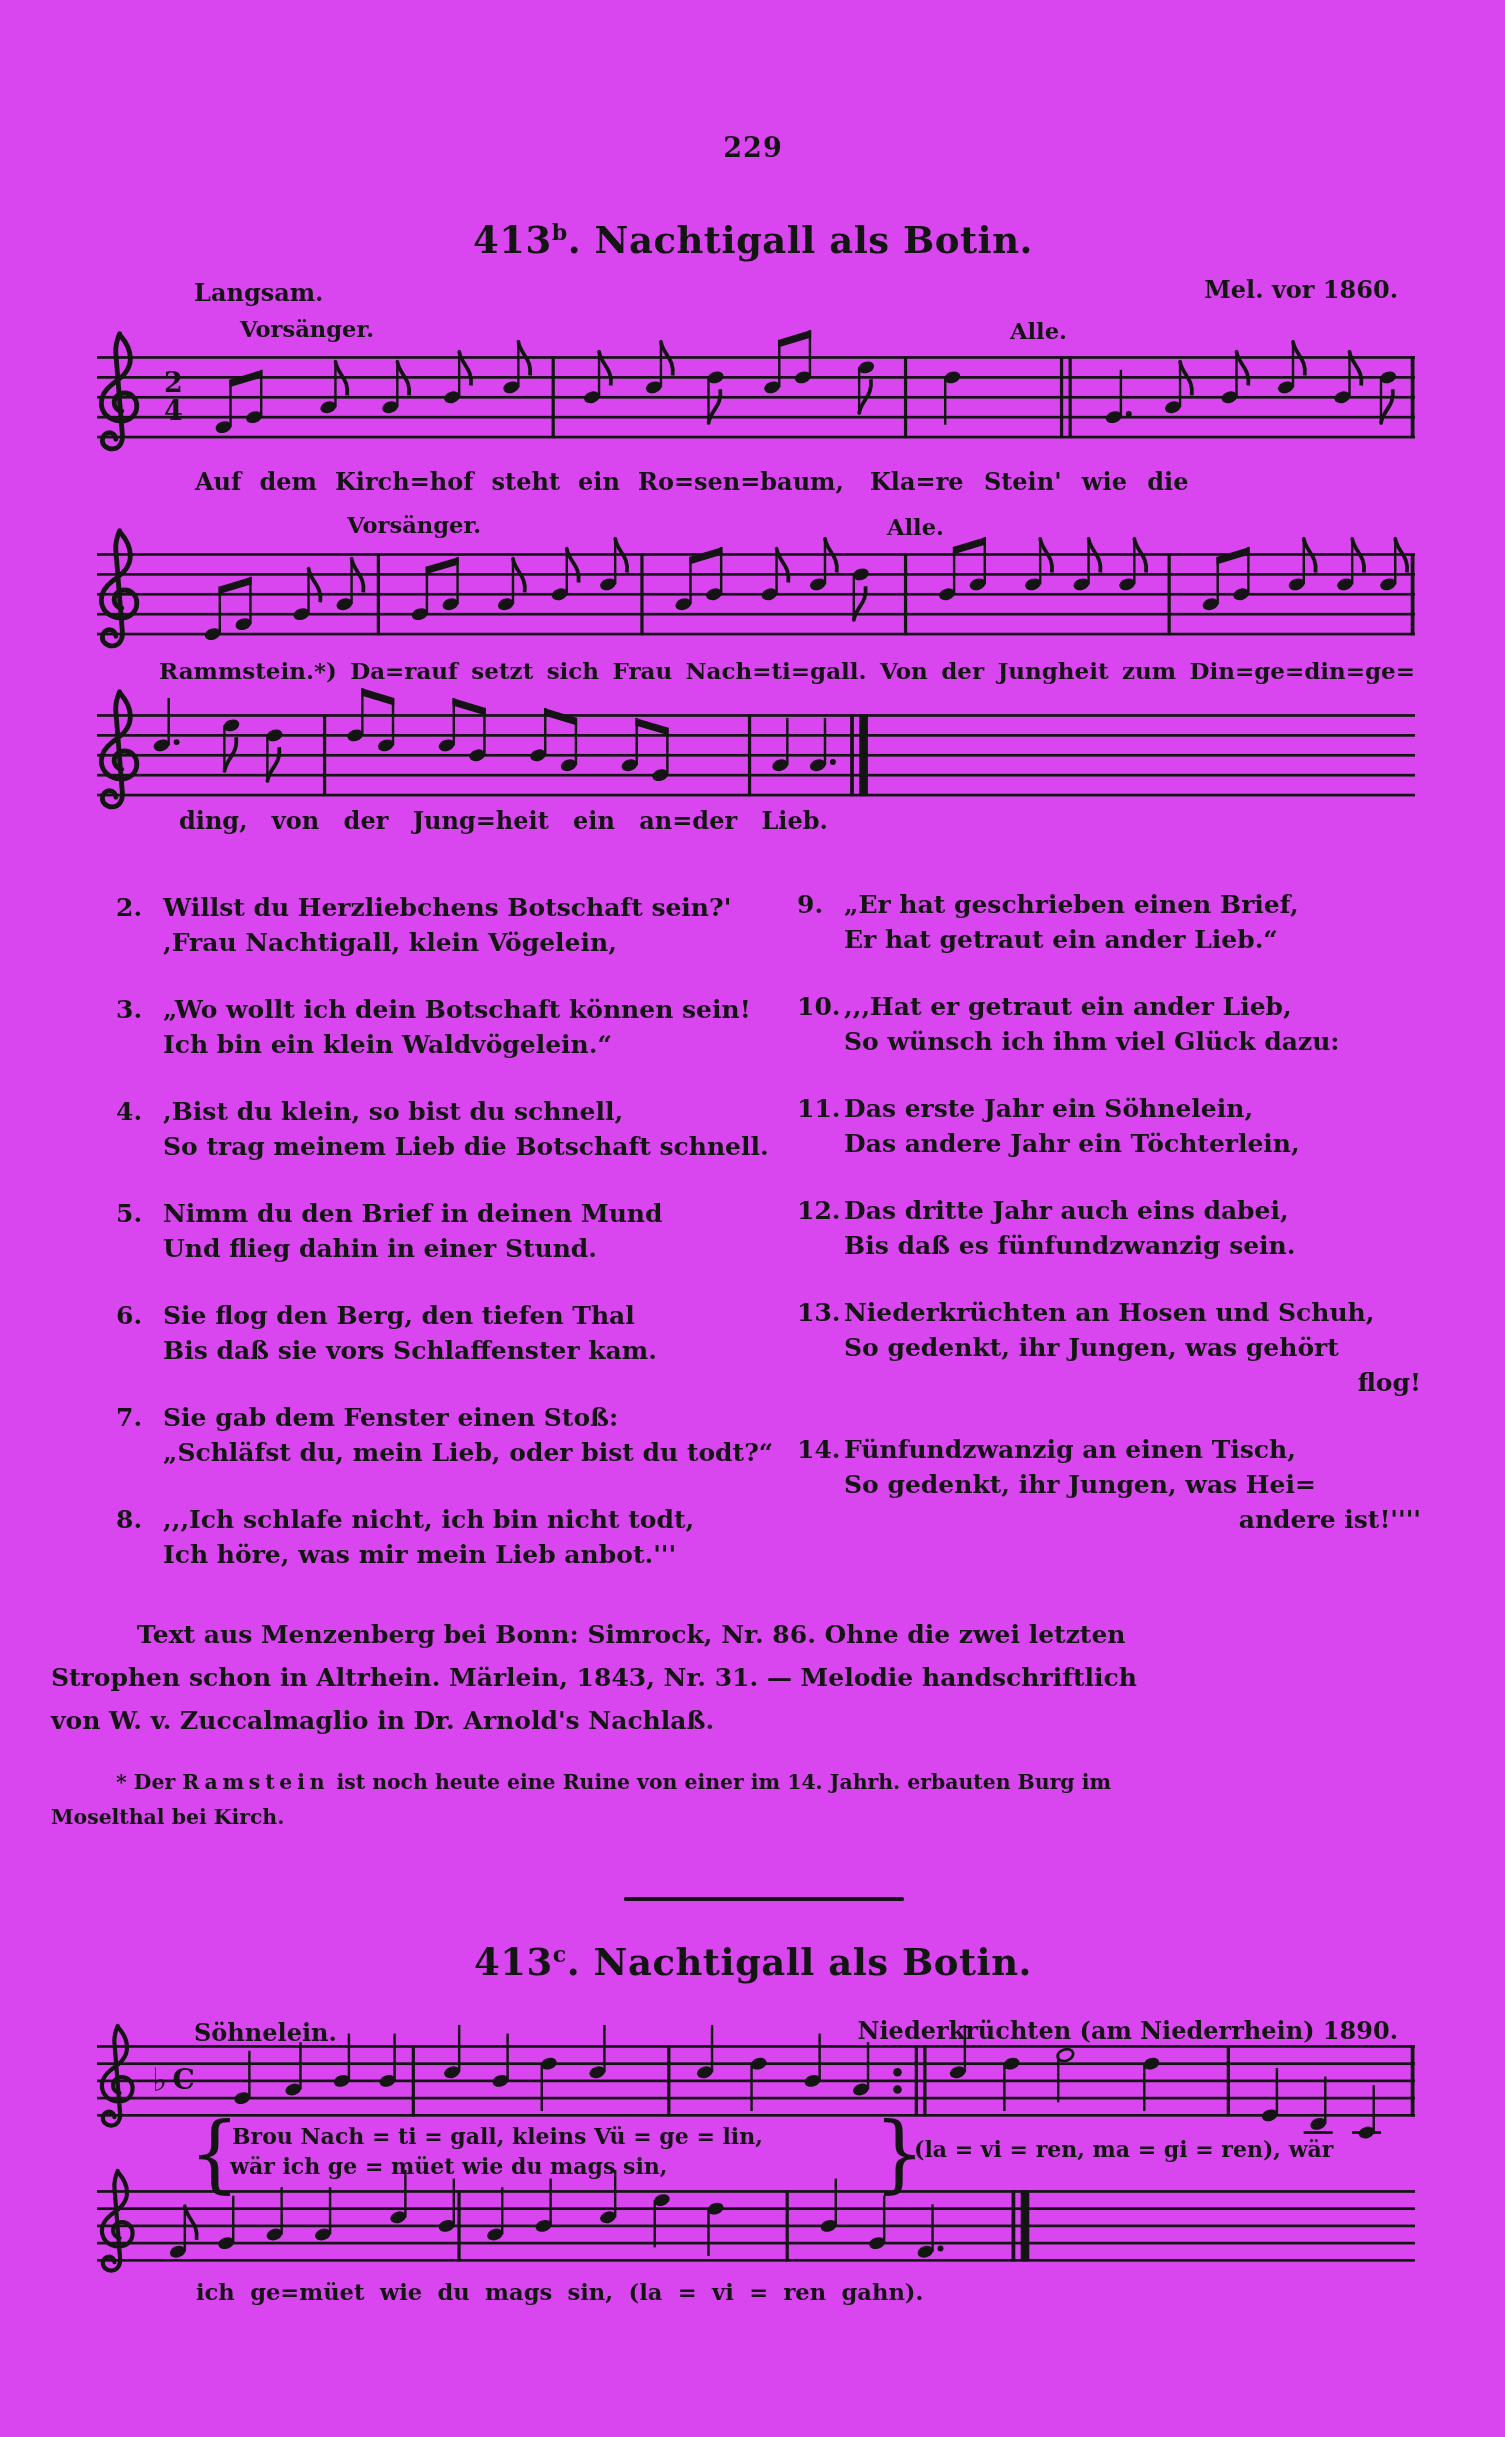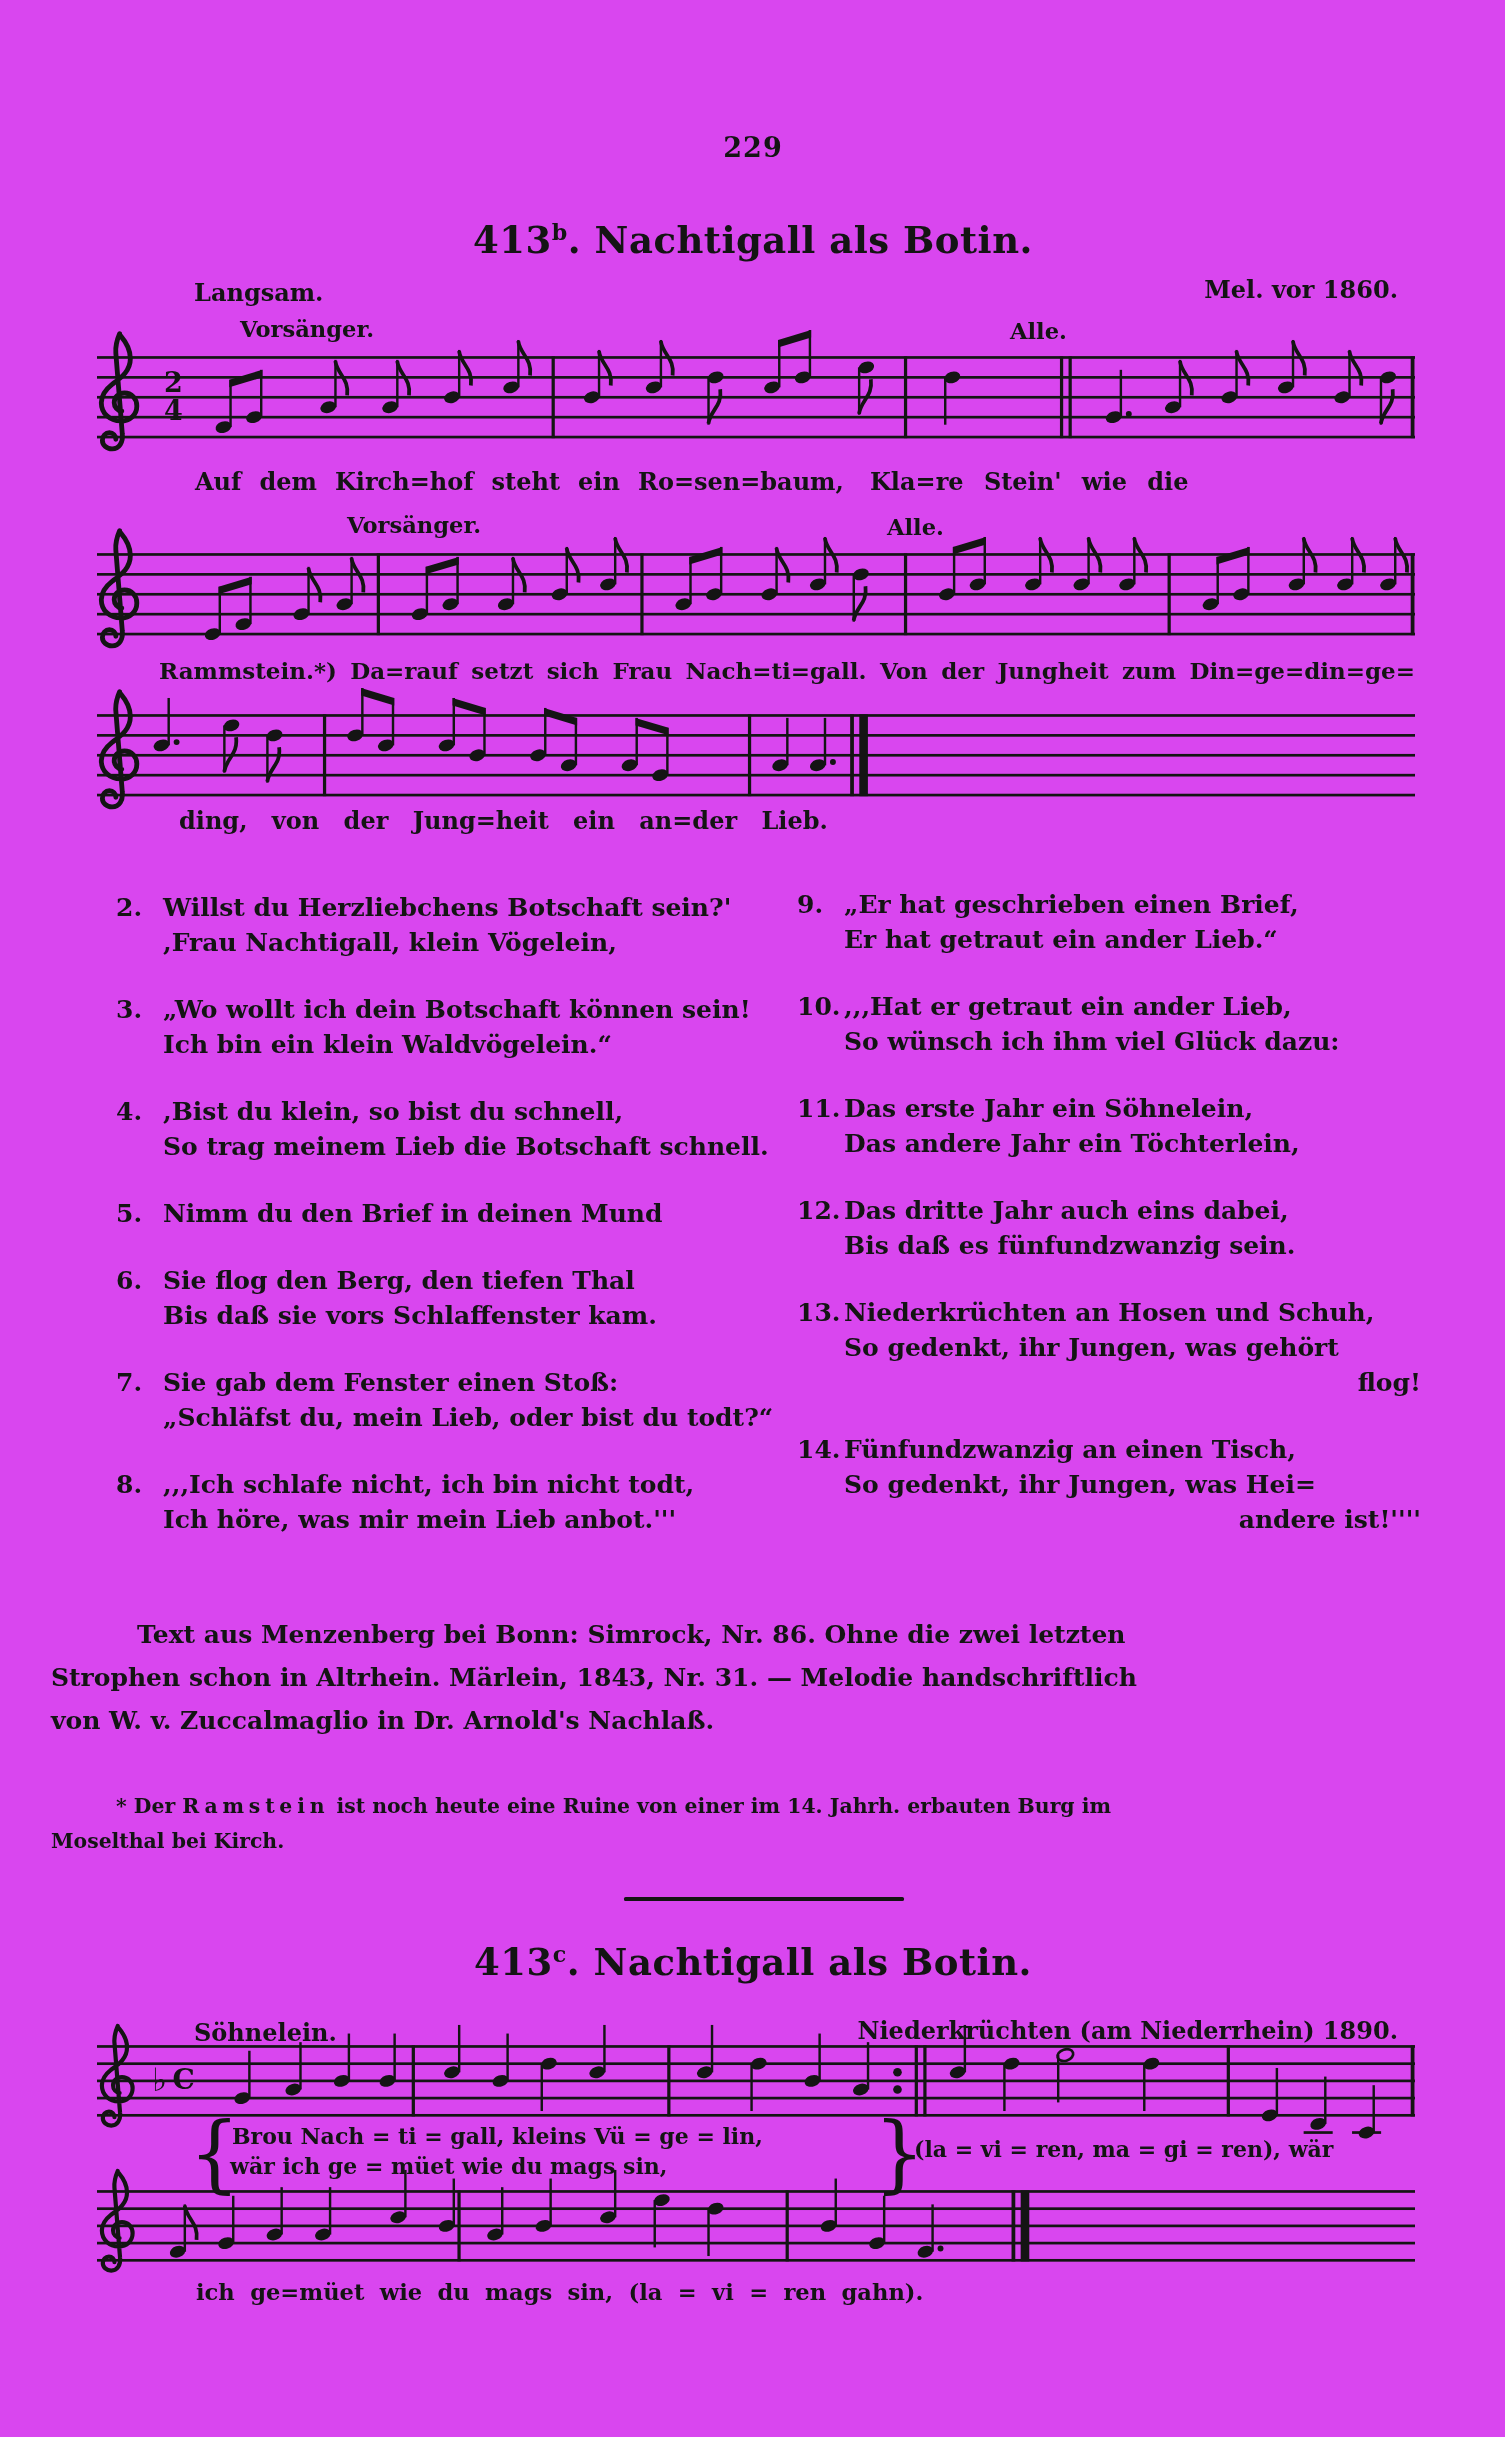"Und flieg dahin in einer" div.vline { html: none -> <div>Und flieg dahin in einer Stund.</div> }
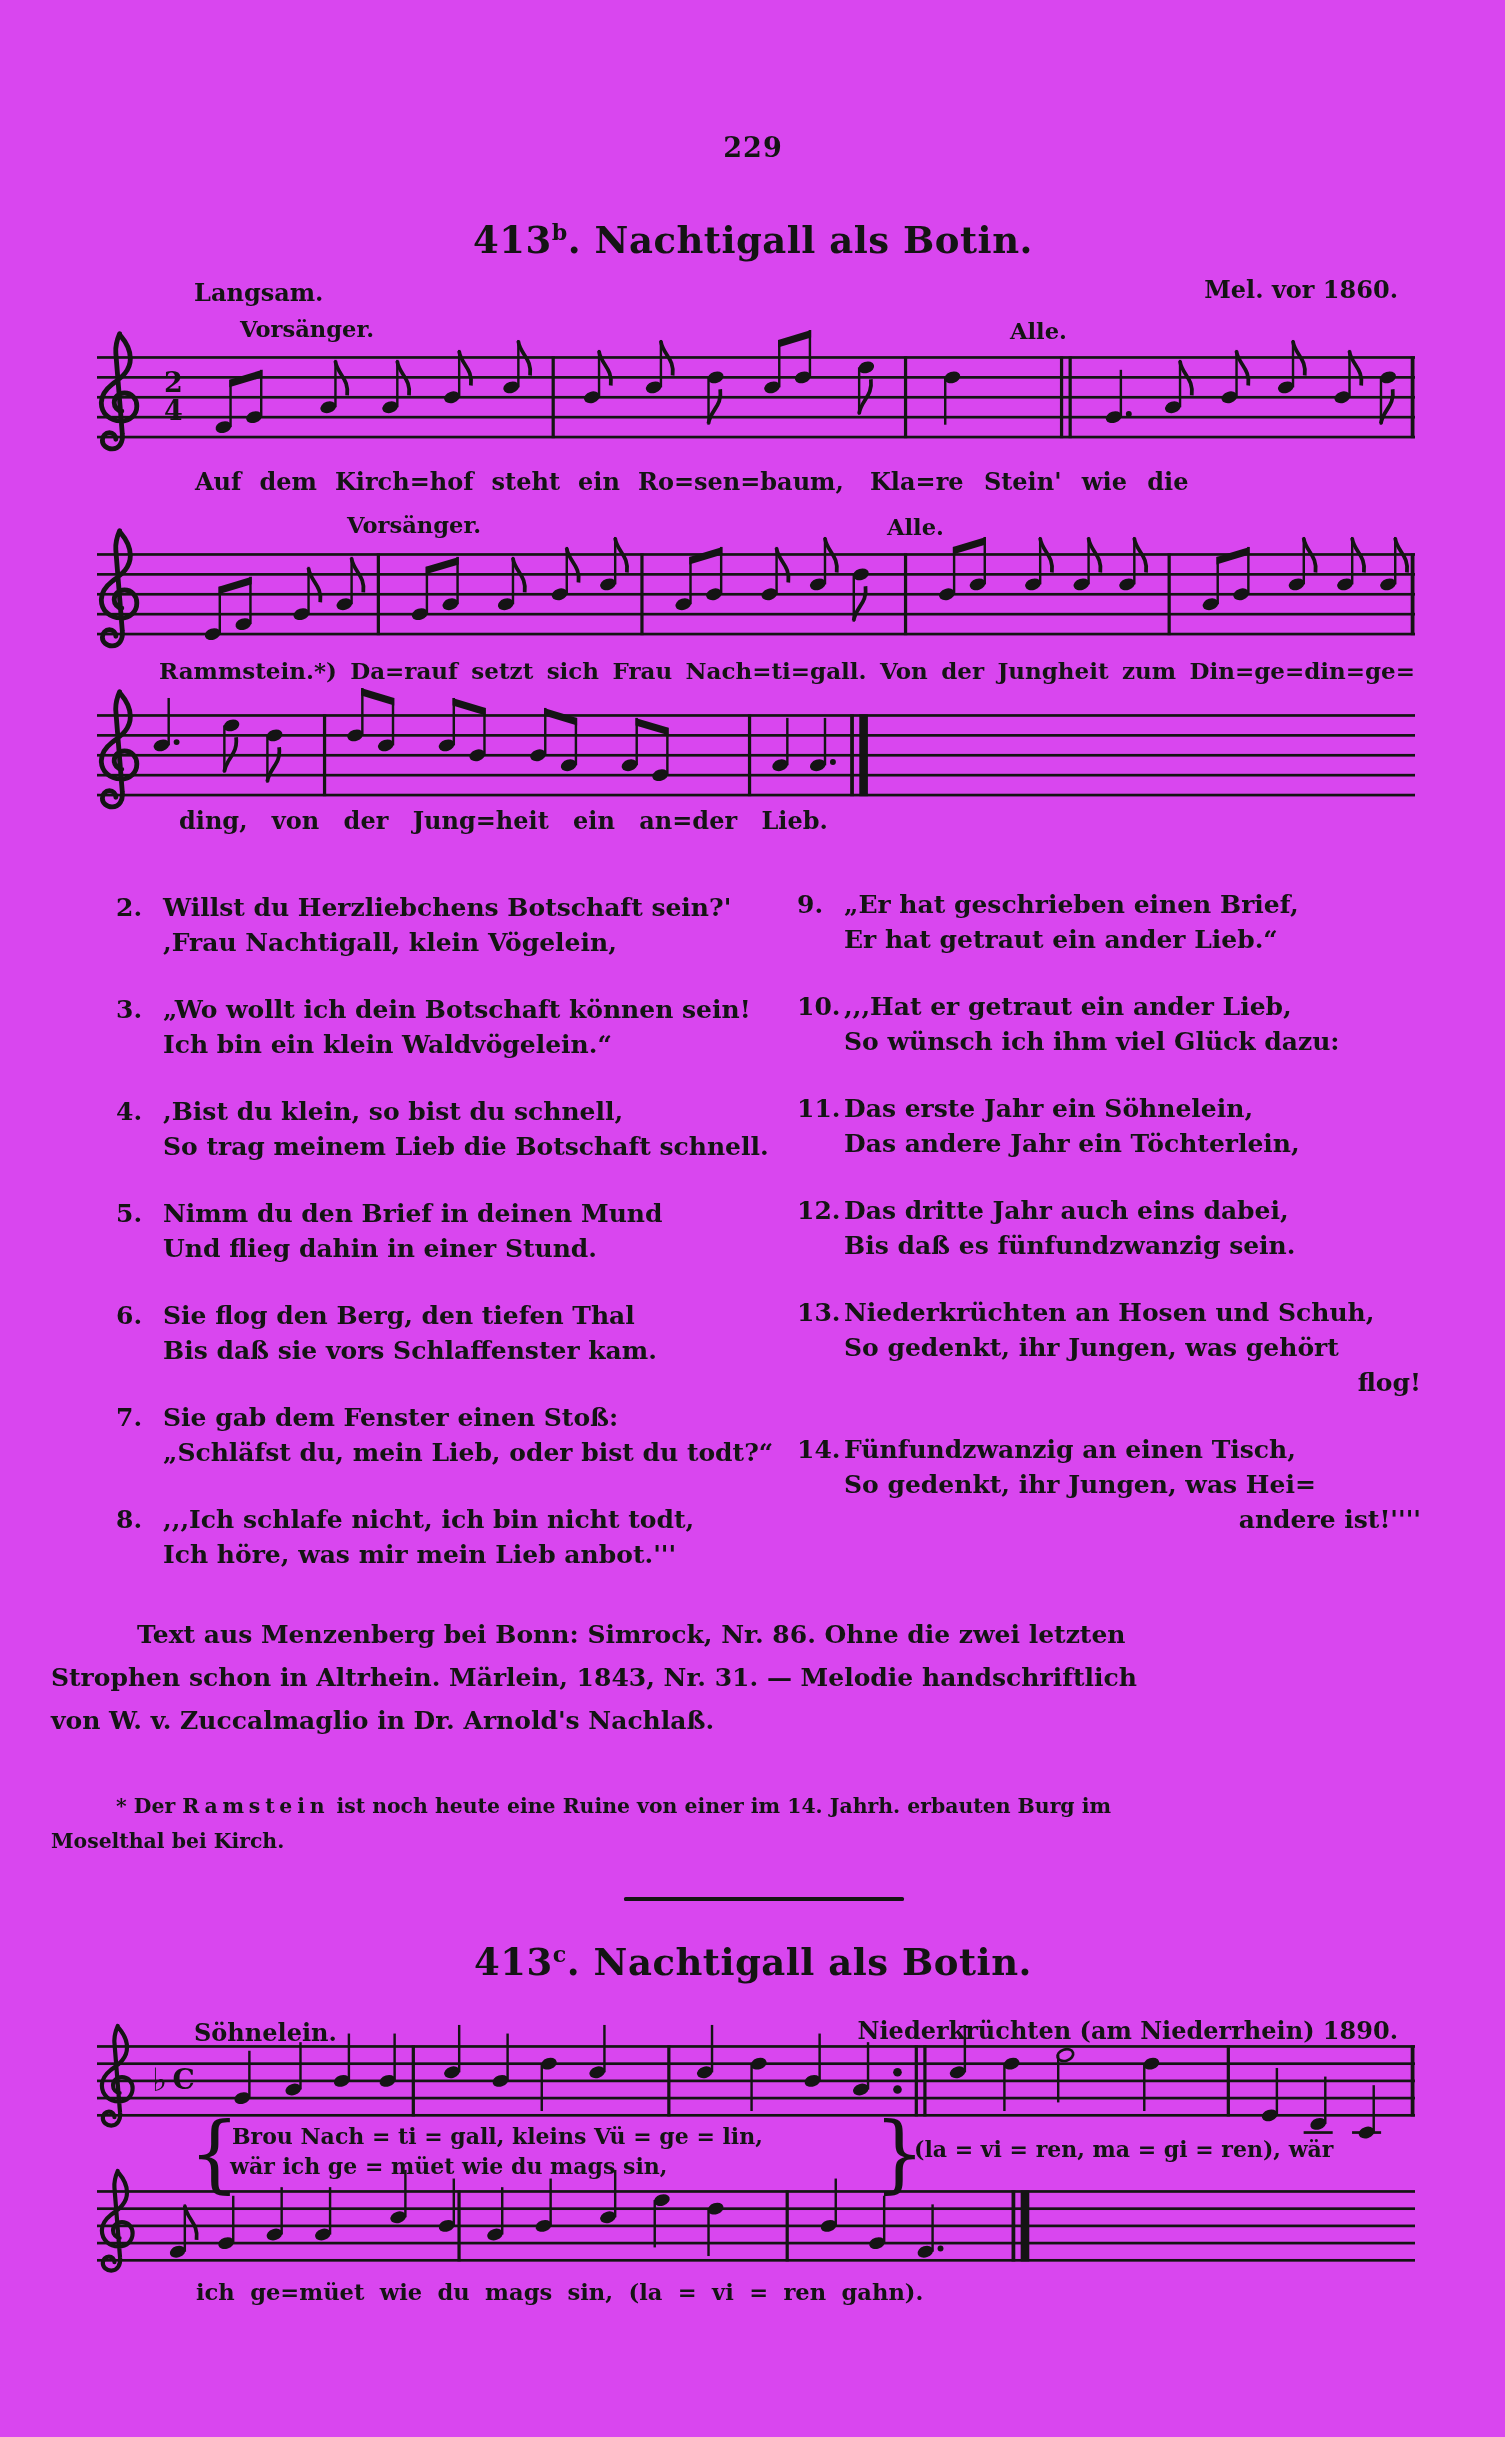"* Der Ramstein ist noch" .footnote .fline1 { margin-top: 24px -> none }
